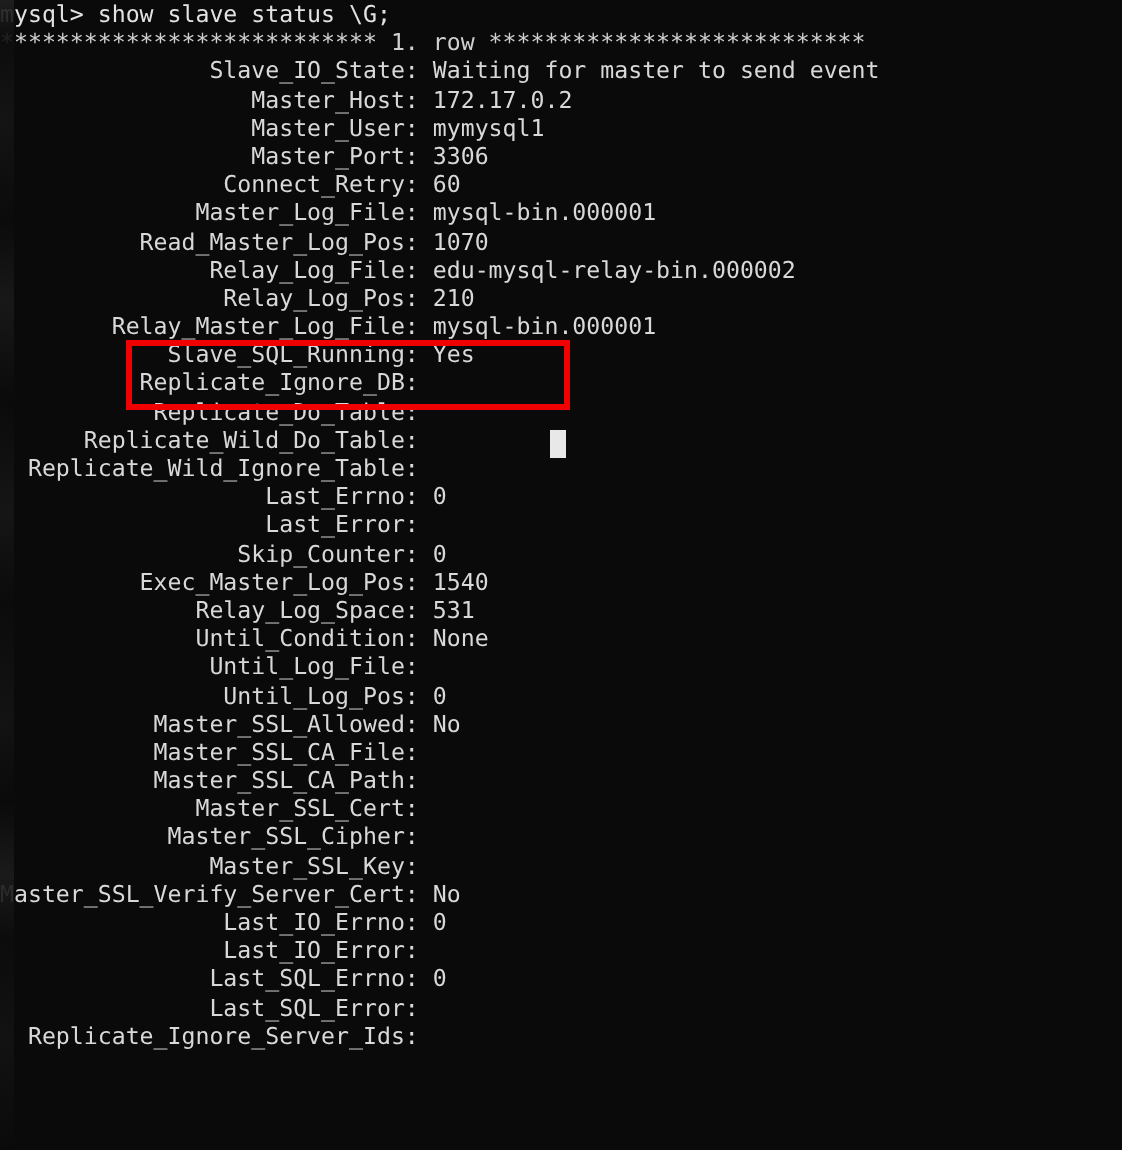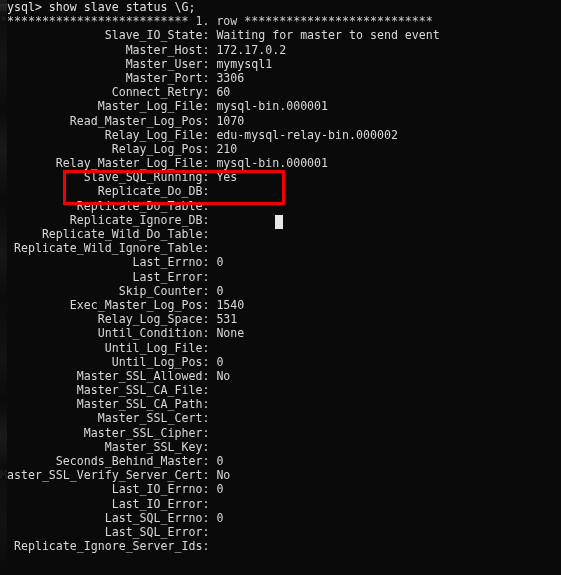"Replicate_Do_DB:" div.line { html: <div> Replicate_Do_DB:</div> -> none }
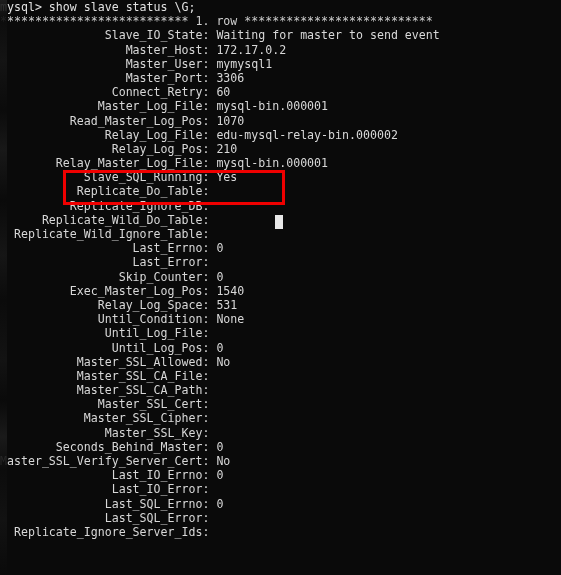"Replicate_Do_Table:" div.line { order: before "Replicate_Ignore_DB:" -> after "Replicate_Ignore_DB:" }
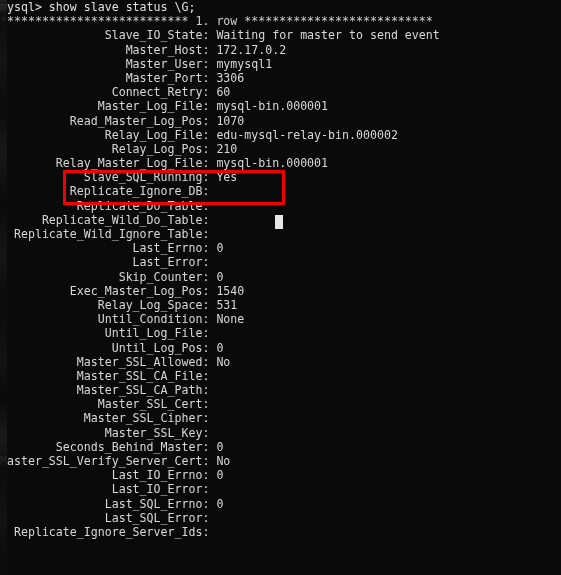"Seconds_Behind_Master: 0" div.line { html: <div> Seconds_Behind_Master: 0</div> -> none }
